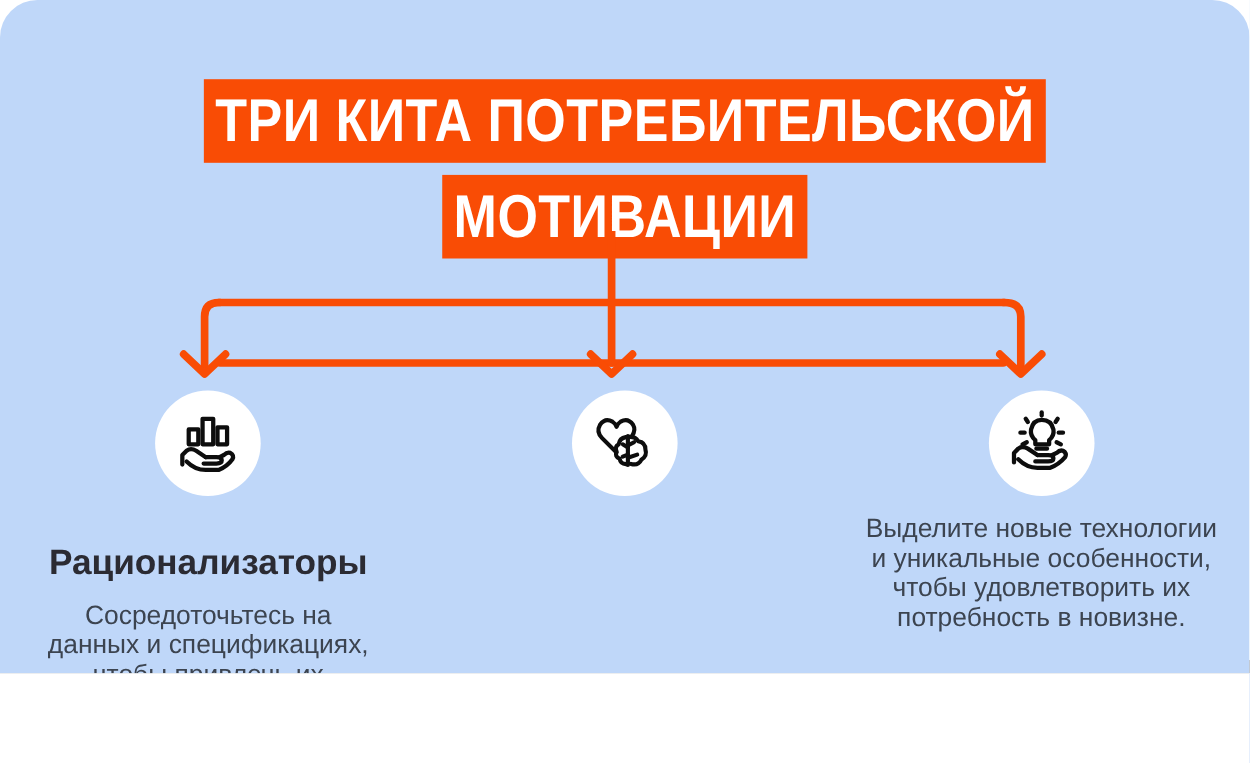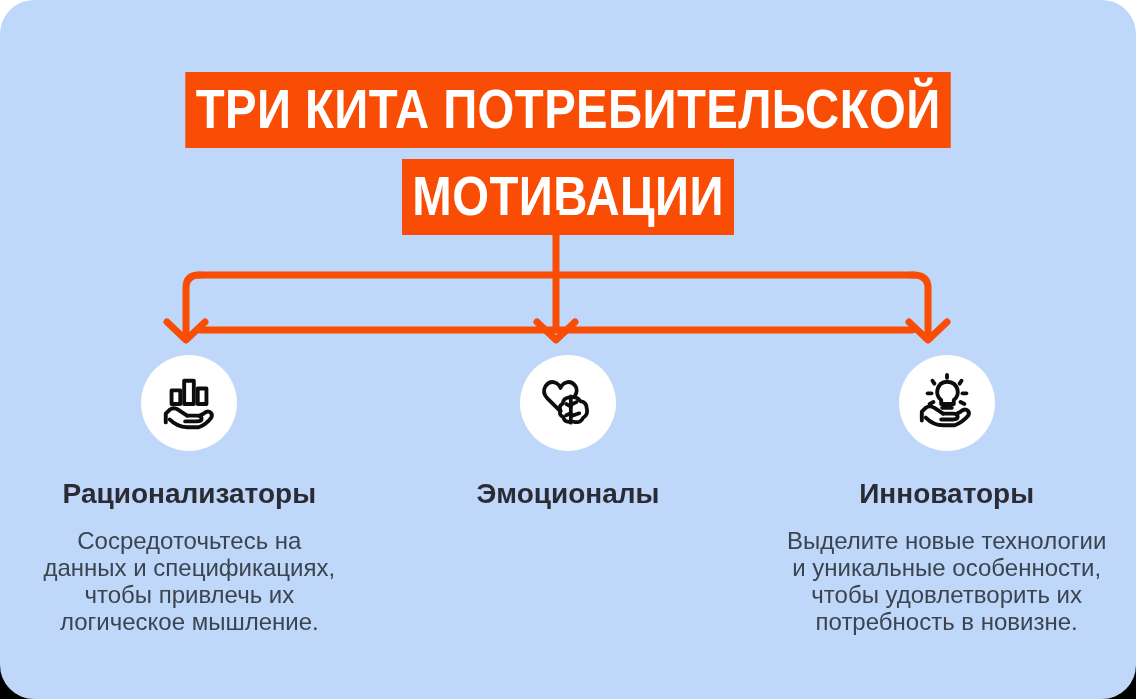"ТРИ КИТА ПОТРЕБИТЕЛЬСКОЙ" #canvas { height: 699px -> 612px }
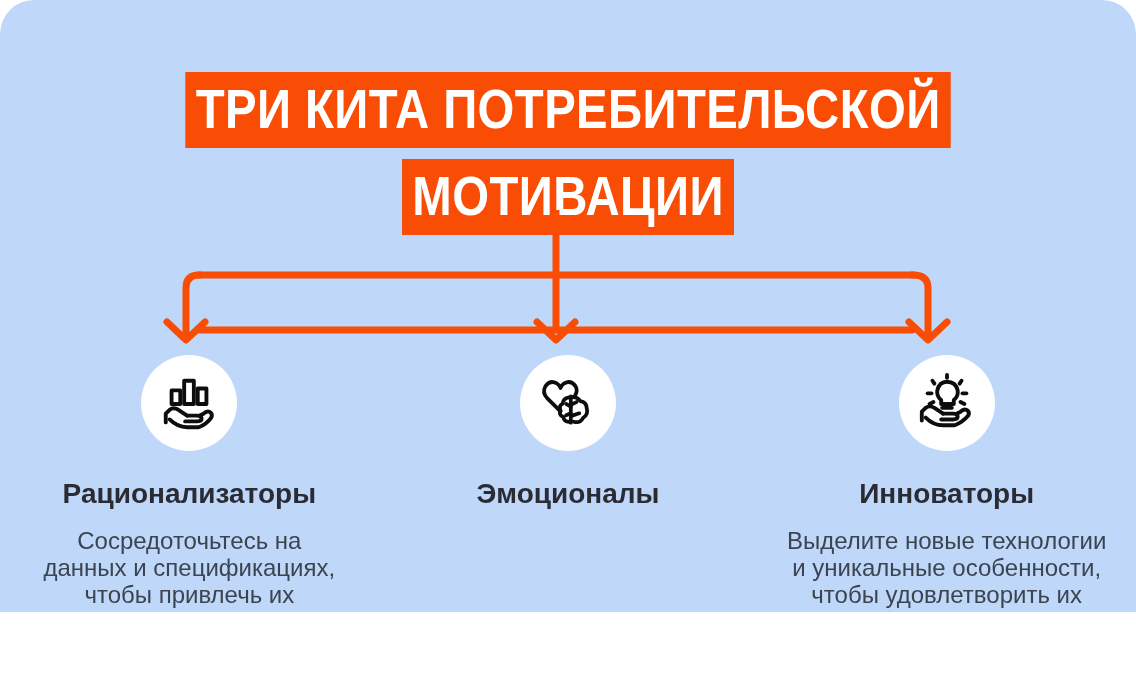"Рационализаторы" .col-title { font-size: 28px -> 32px; margin-top: 26px -> 41px }
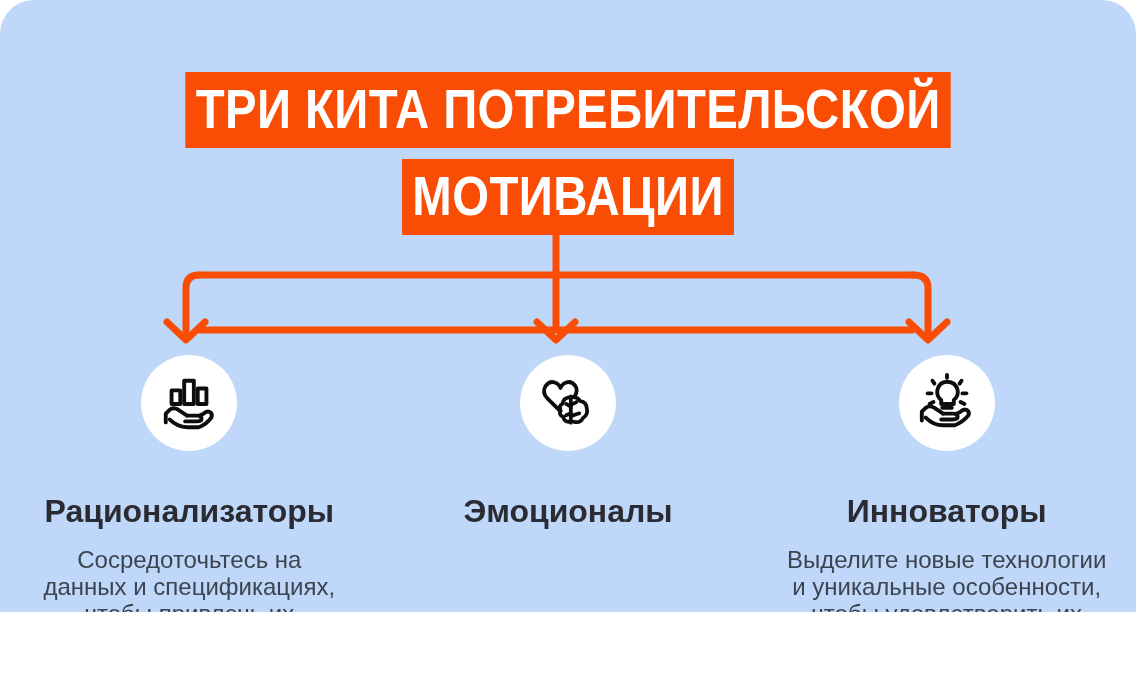"Эмоционалы" div.col-title { html: <div>Эмоционалы</div> -> none }
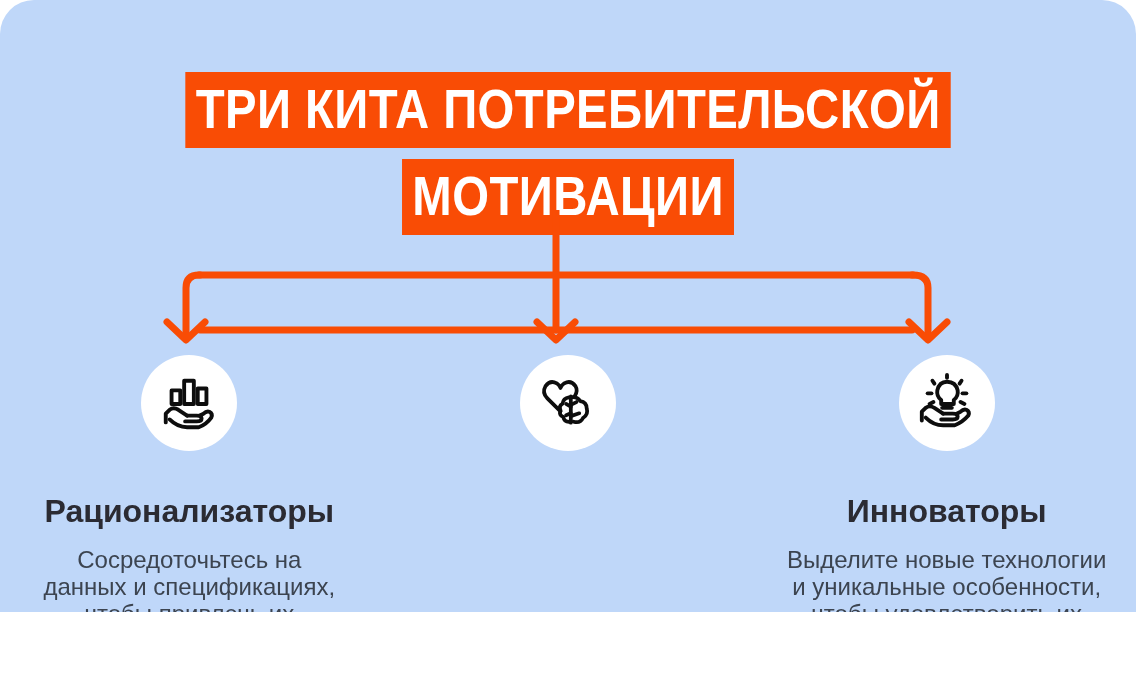"Инноваторы" div.col-title { html: <div>Инноваторы</div> -> none }
